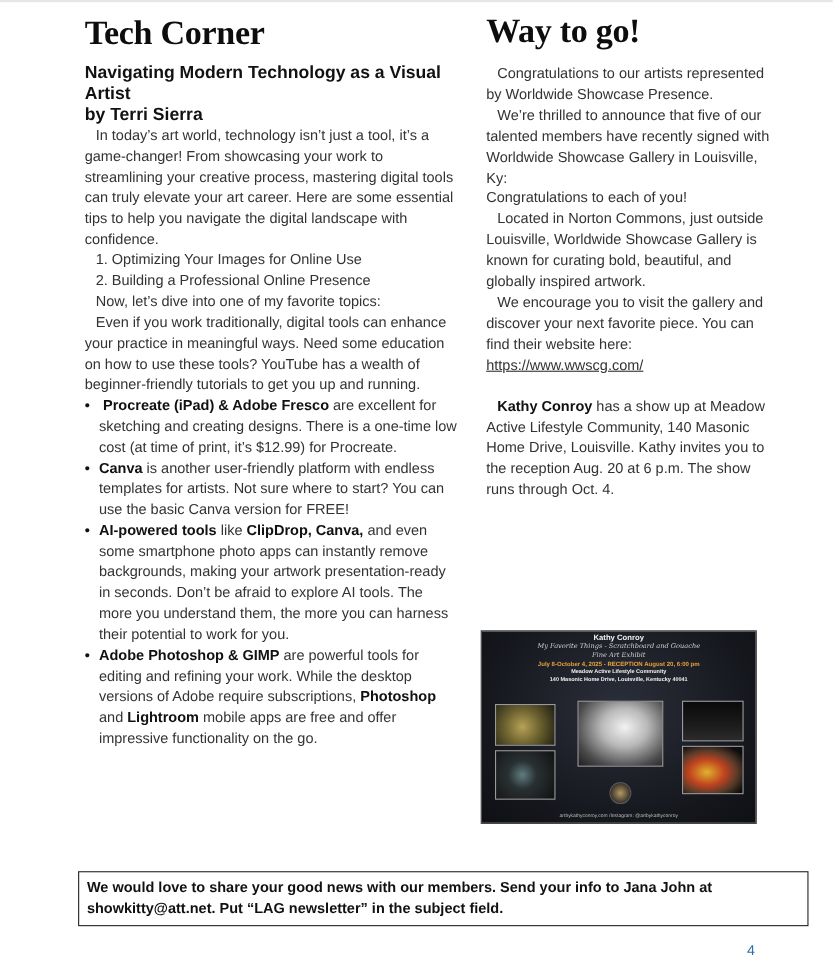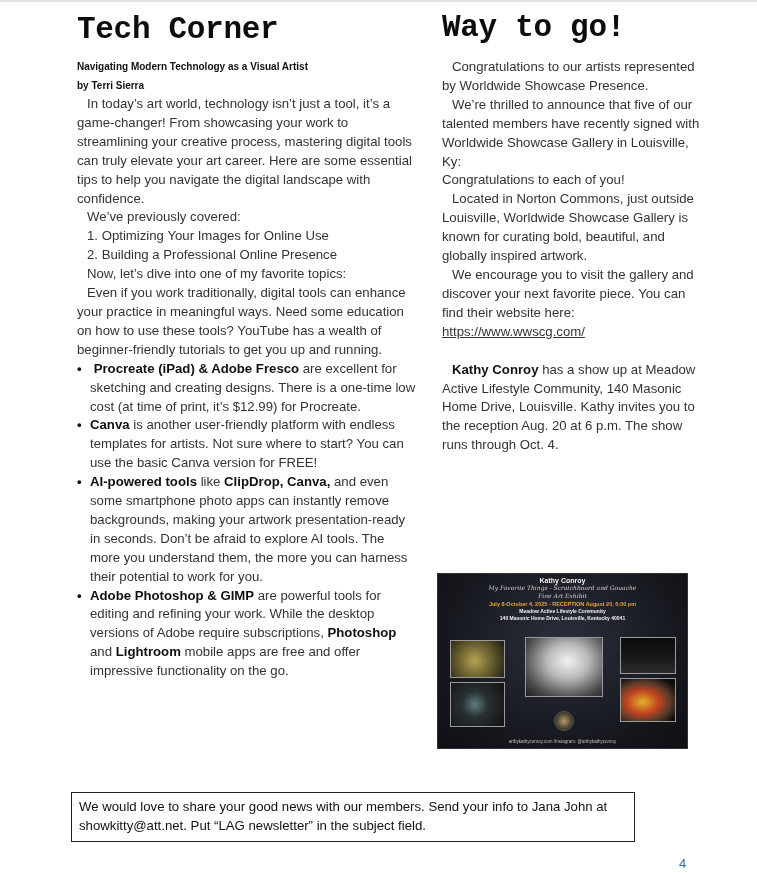"Tech Corner" h1 { font-family: Liberation Mono, monospace -> Liberation Serif, serif }
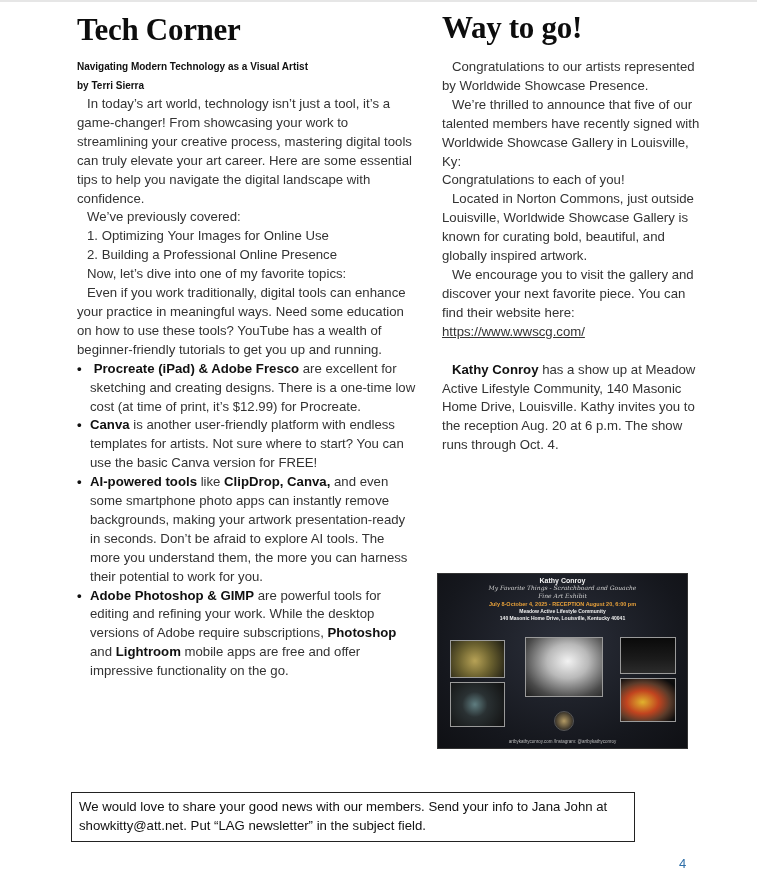"Navigating Modern Technology as a" .article-title { font-size: 10px -> 16px }
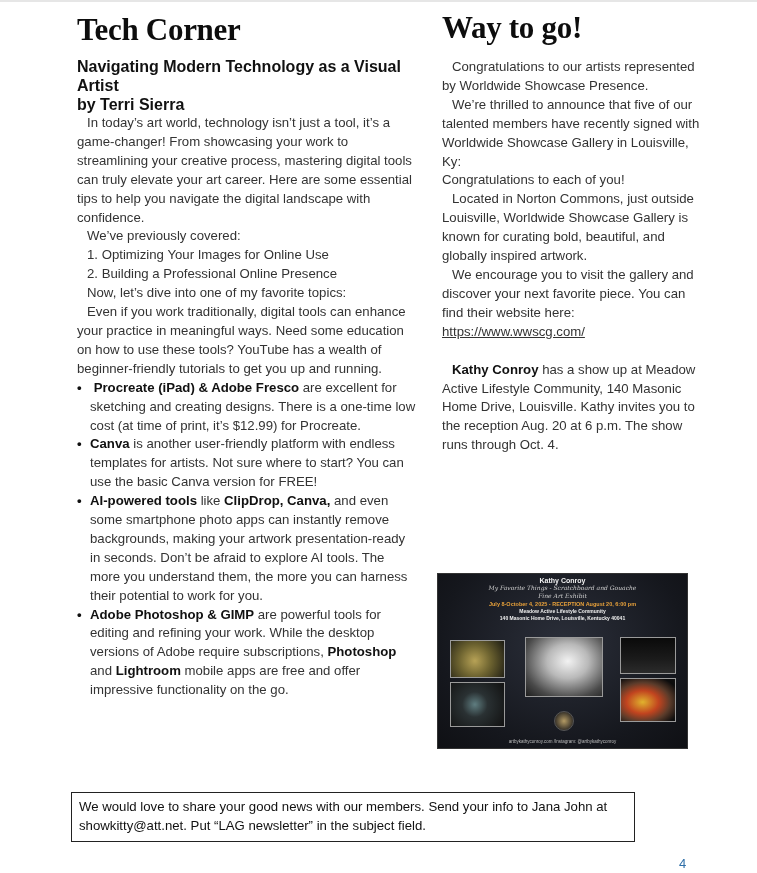"We’ve previously covered:" p.pad { html: <p>We’ve previously covered:</p> -> none }
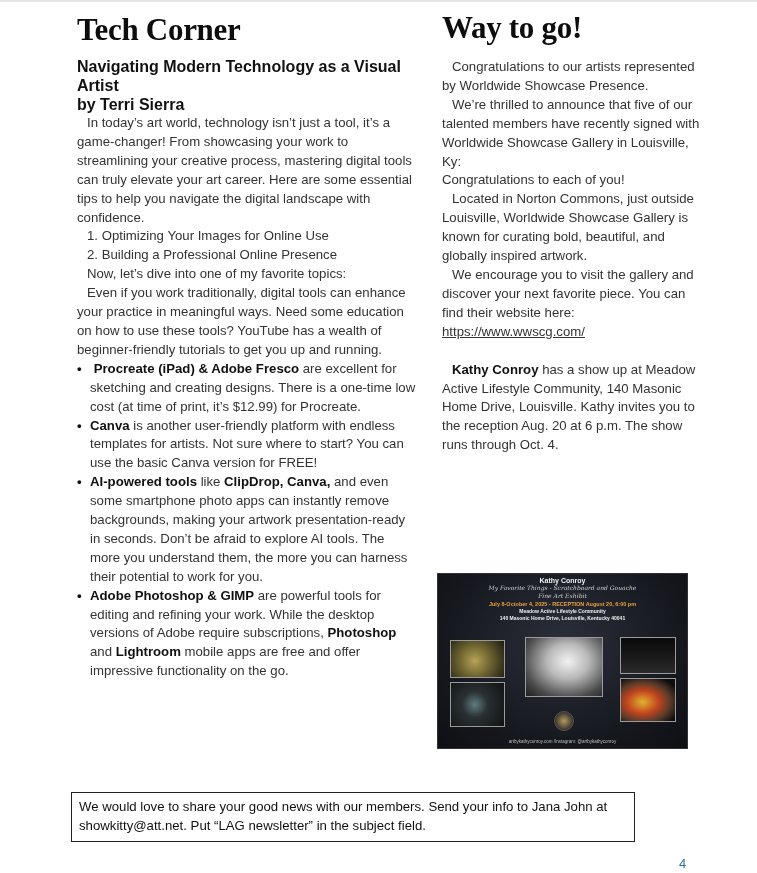"We would love to share" .callout { font-weight: normal -> bold; width: 564px -> 664px }
